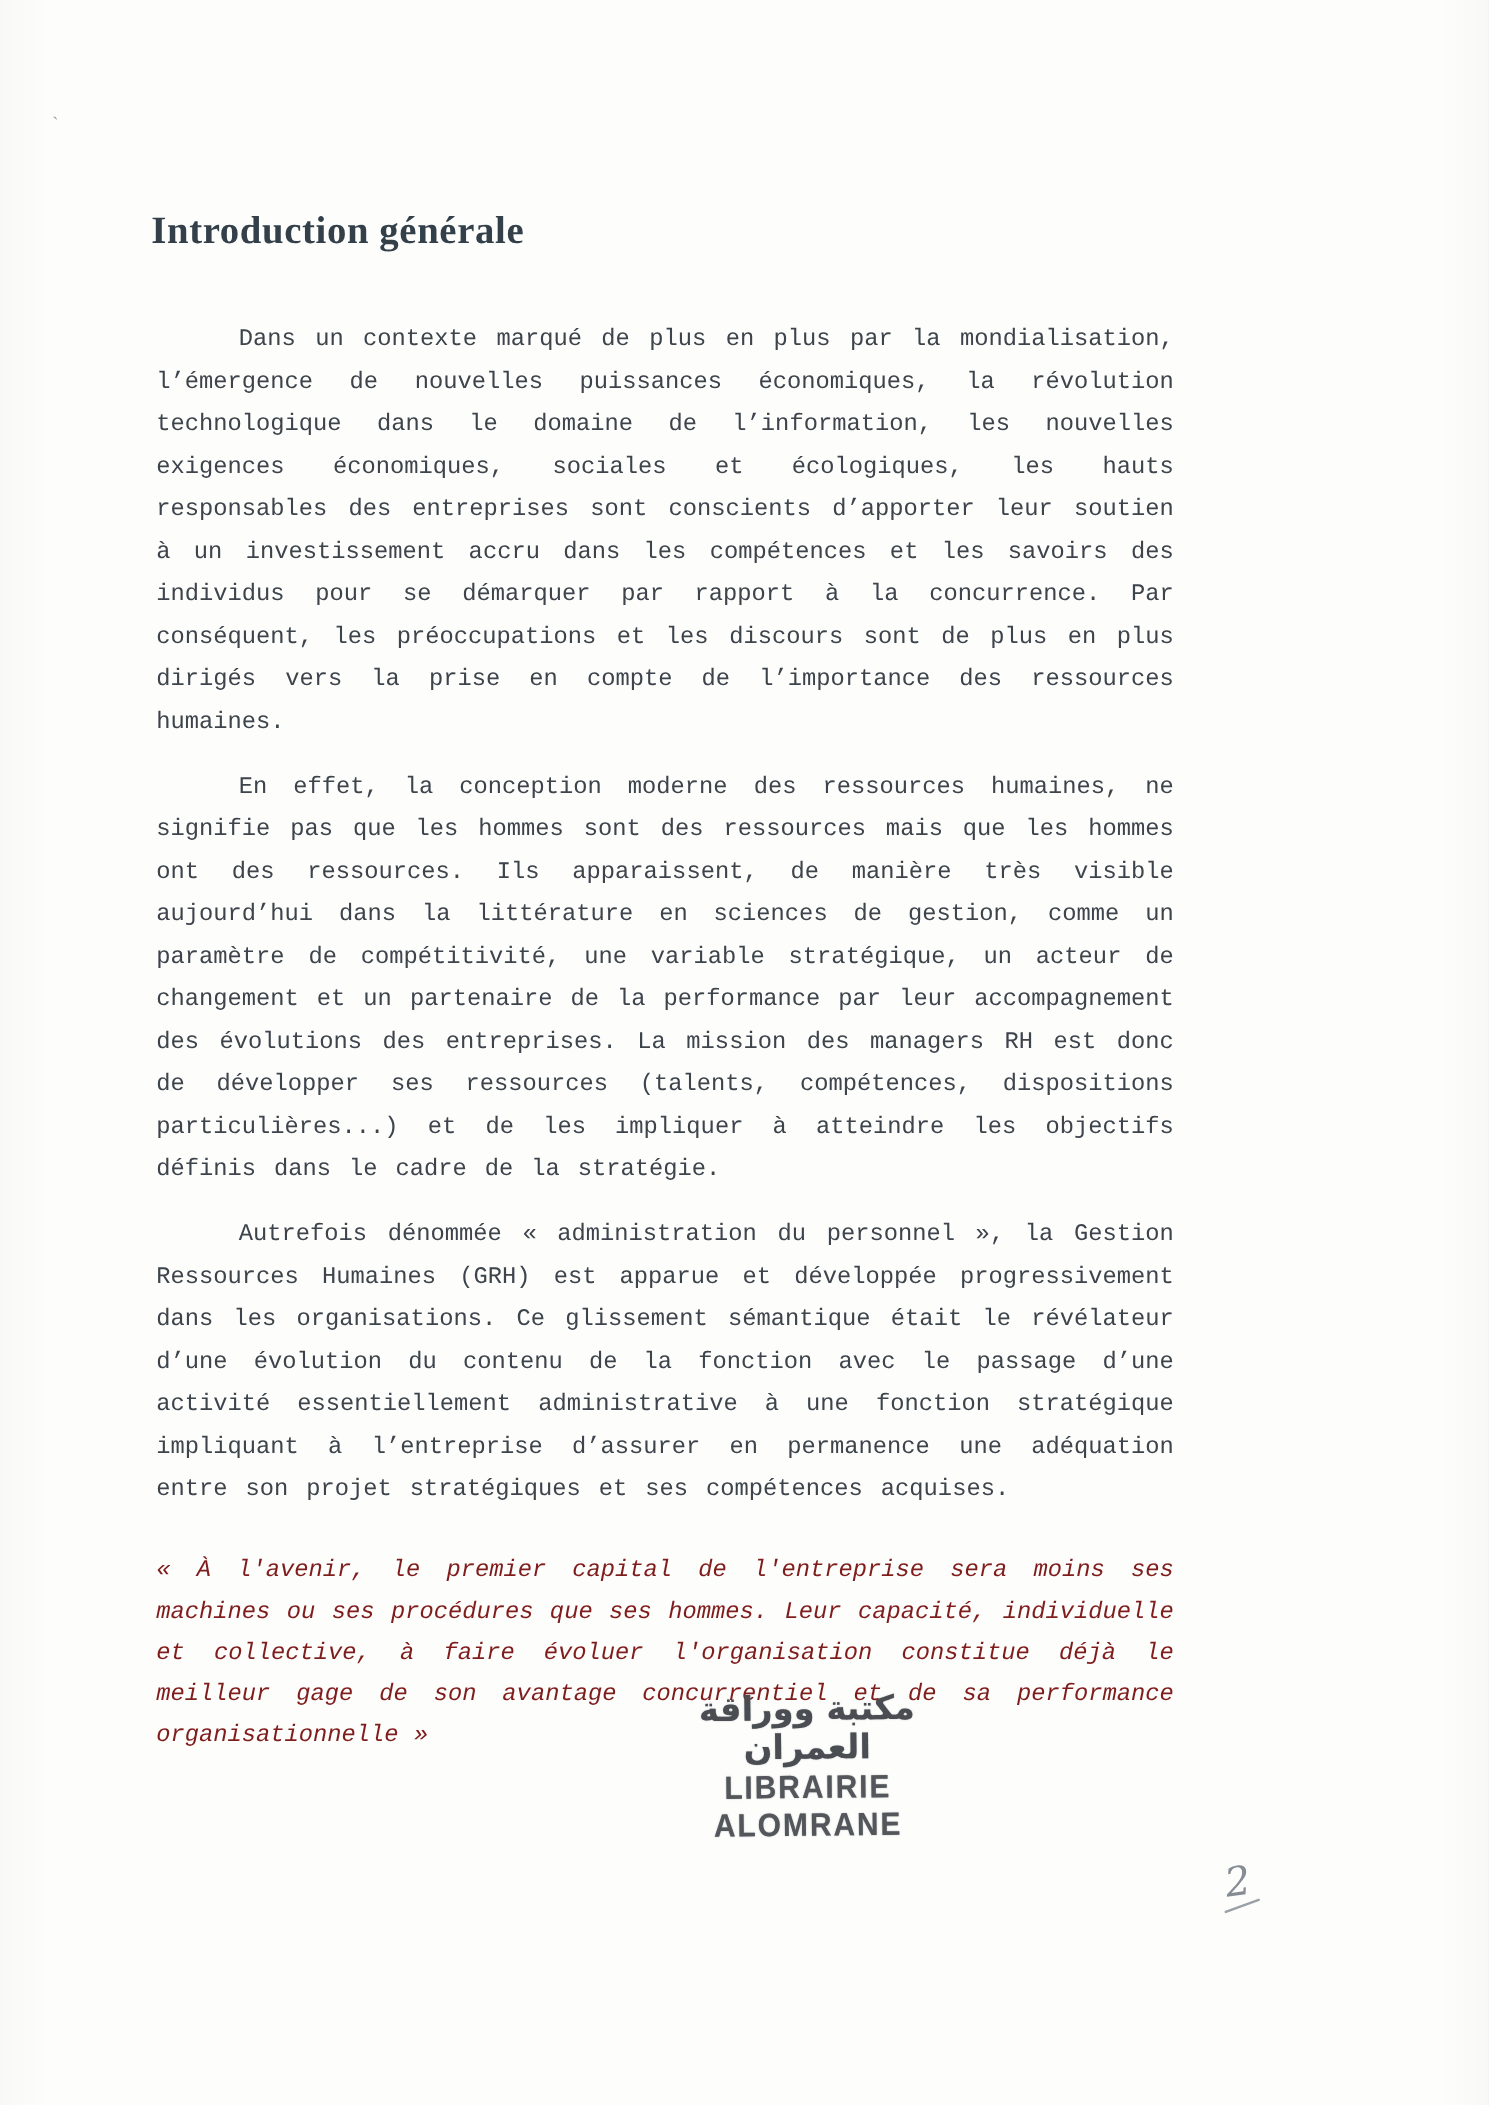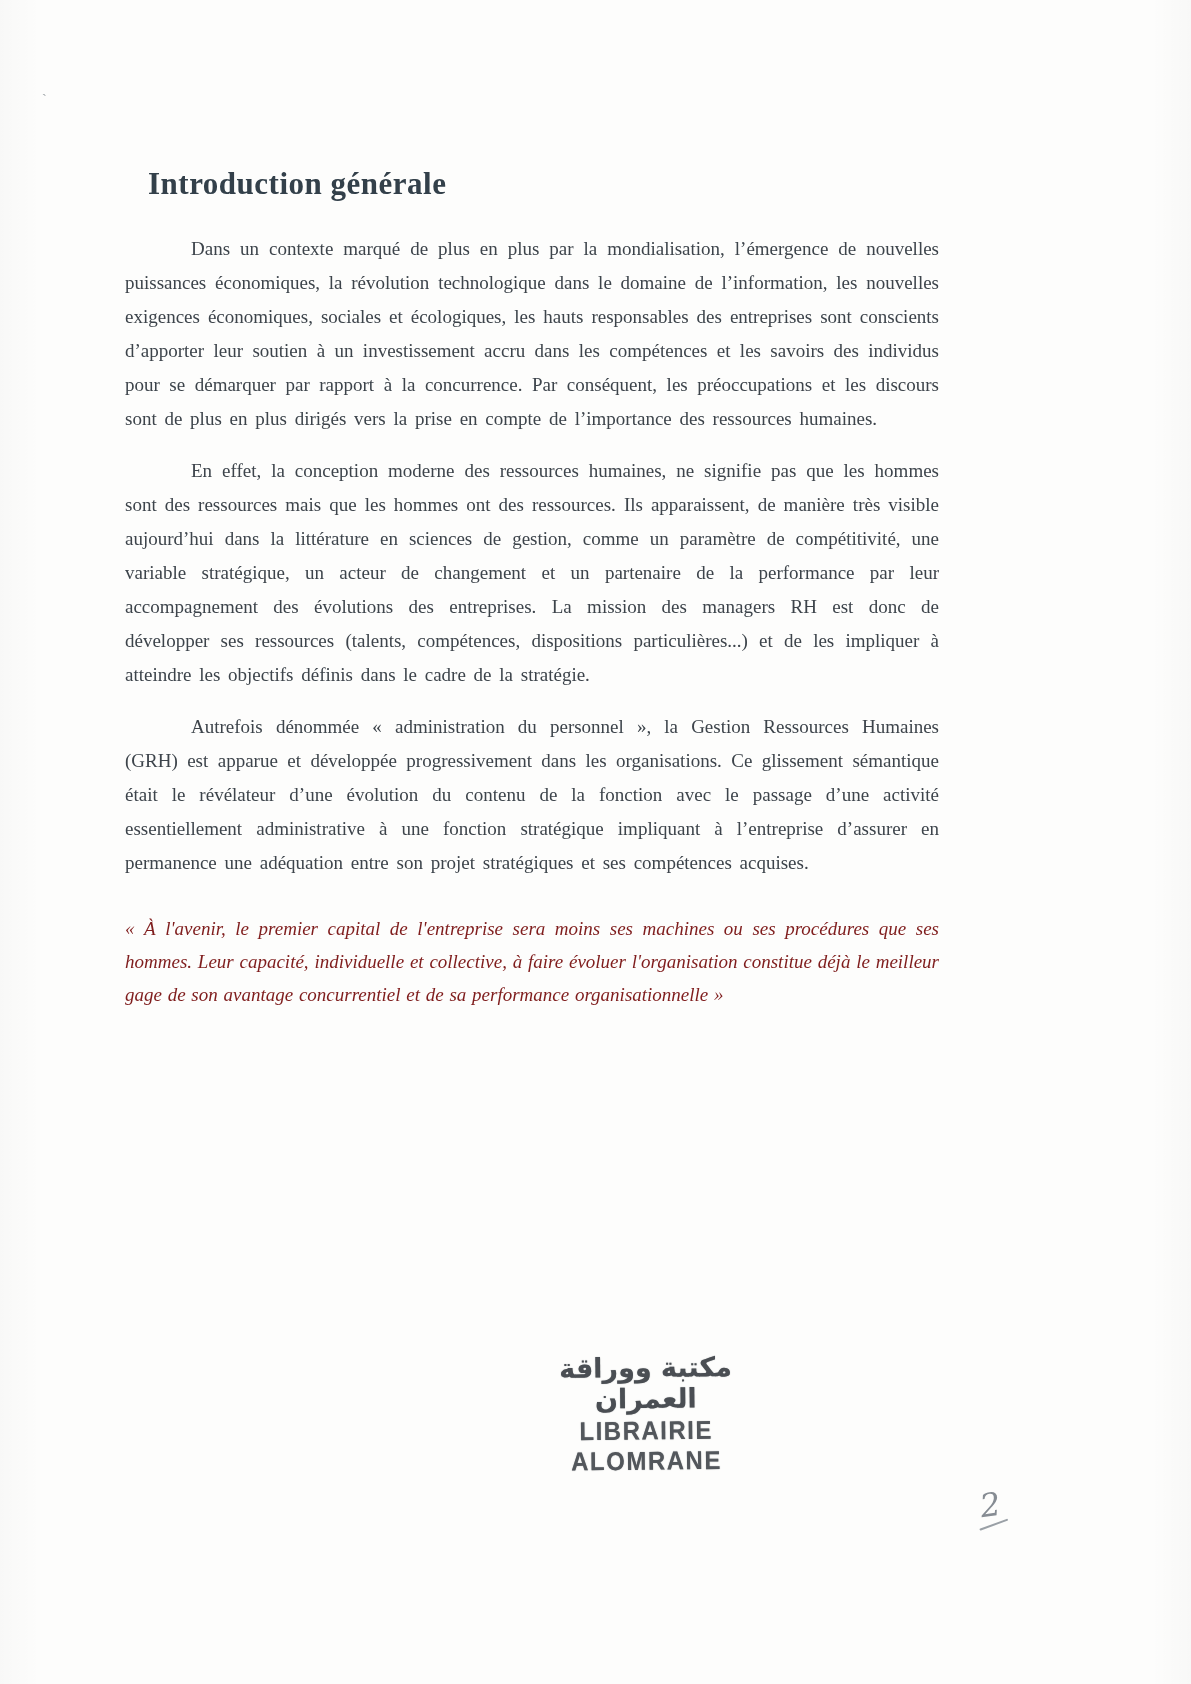"Introduction générale" .title { left: 148px -> 121px }
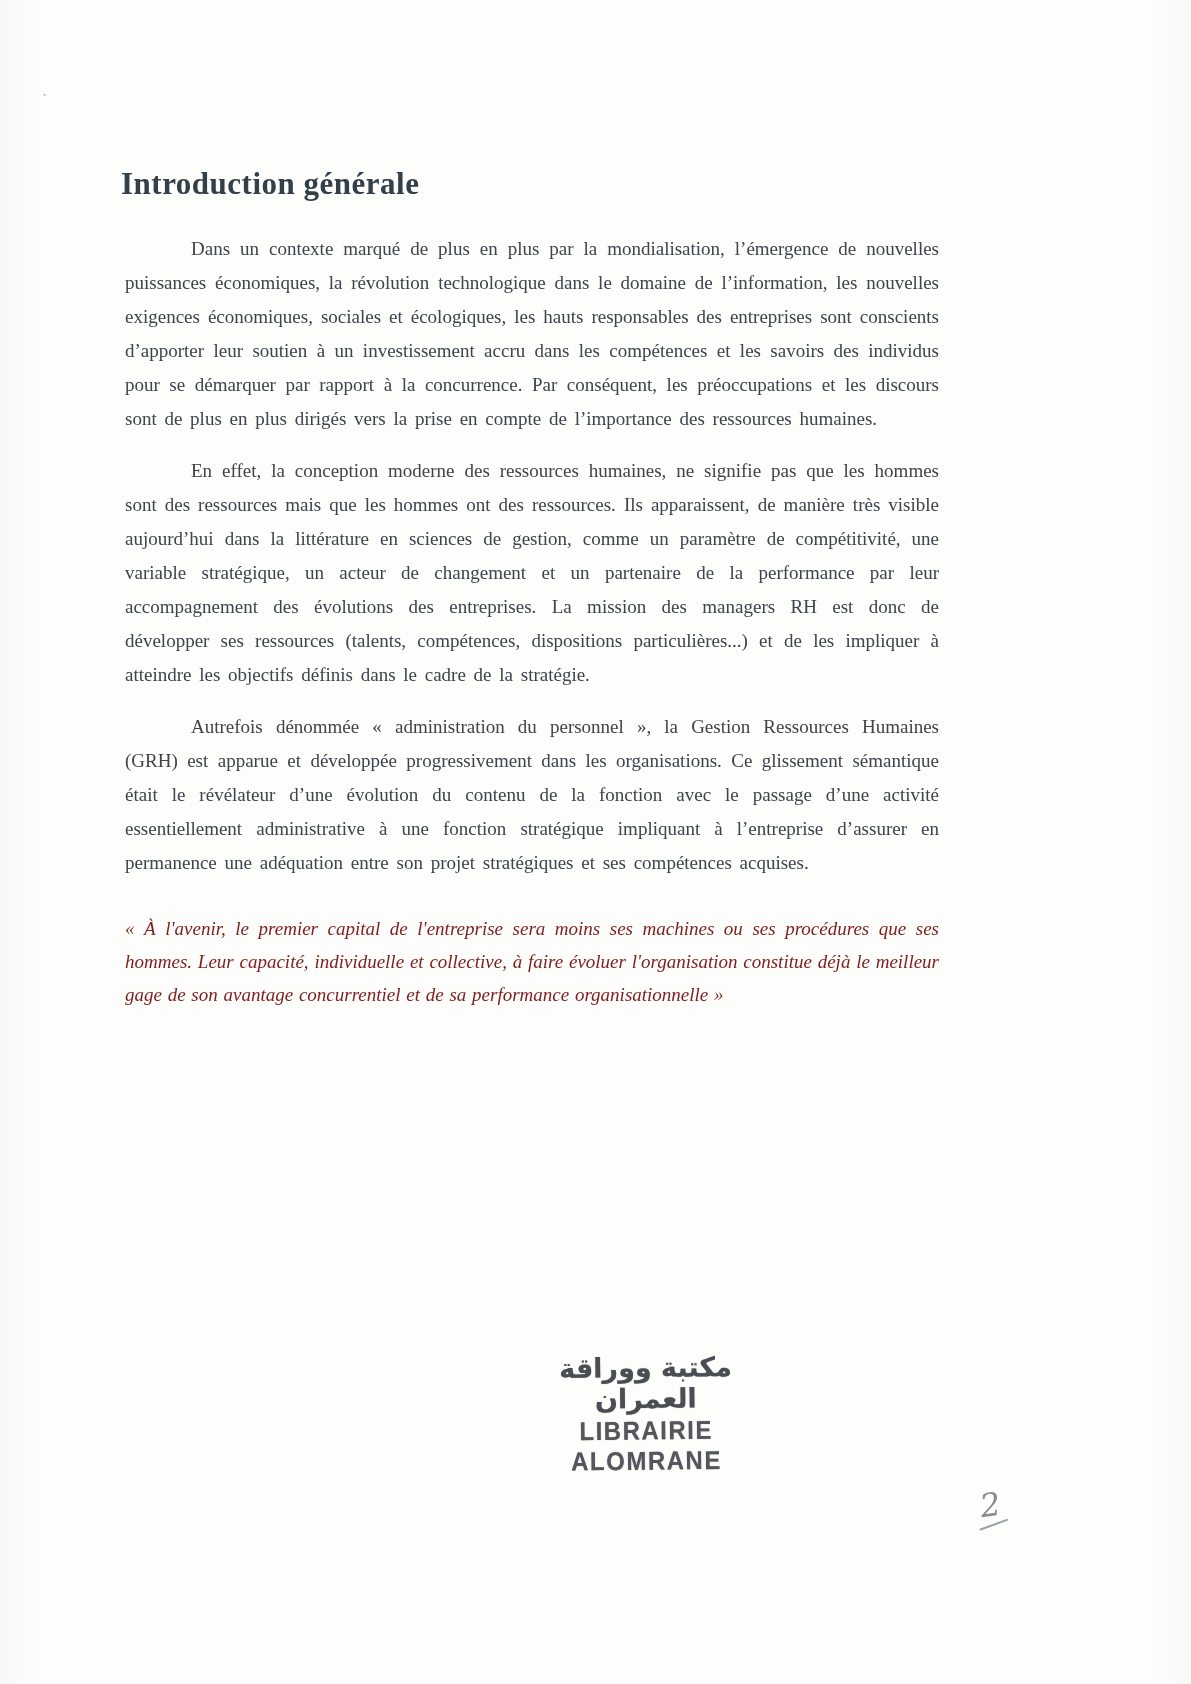"Dans un contexte marqué de" .content { font-family: none -> Liberation Mono, monospace; top: 232px -> 254px }
